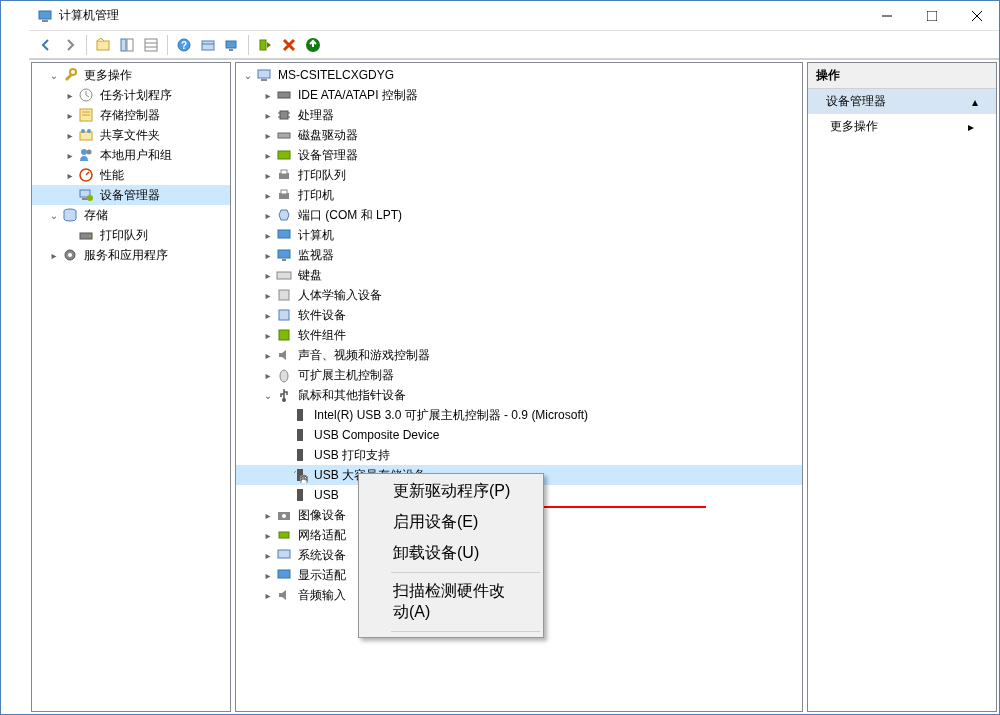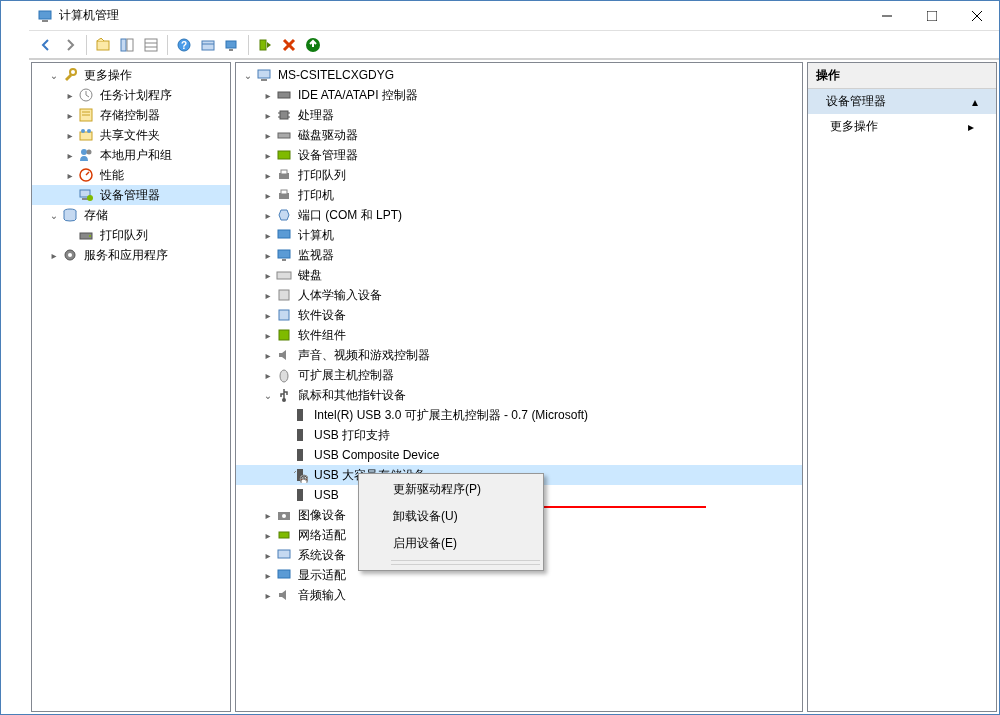"Intel(R) USB 3.0 可扩展主机控制器 -" span.node-label { text: 0.7 -> 0.9 }
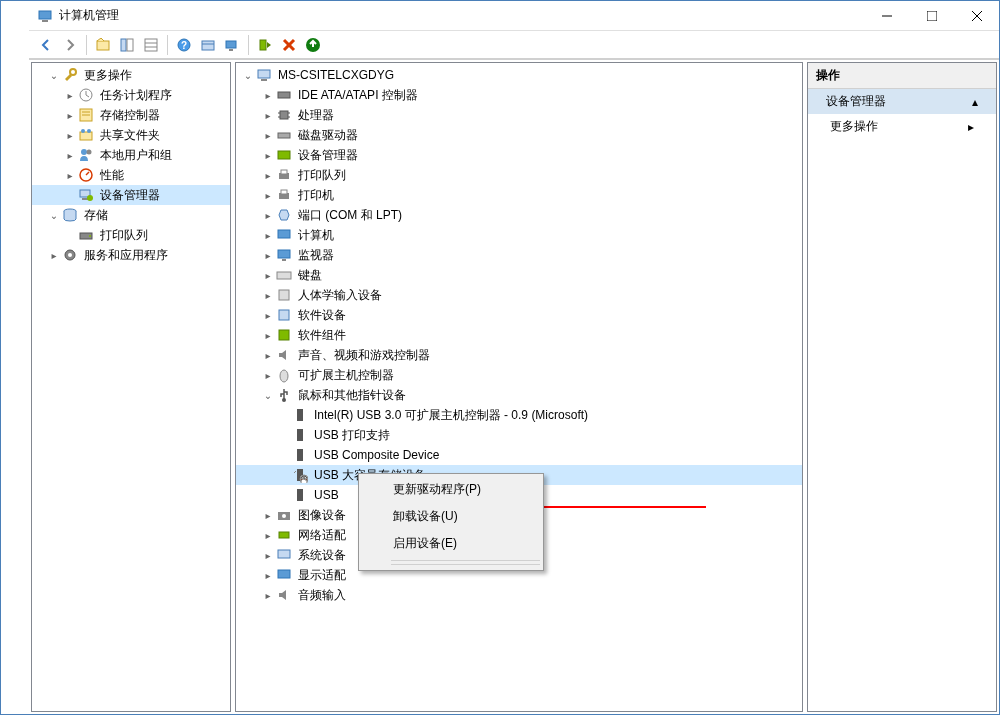"USB 打印支持" div.tree-row { order: before "USB Composite Device" -> after "USB Composite Device" }
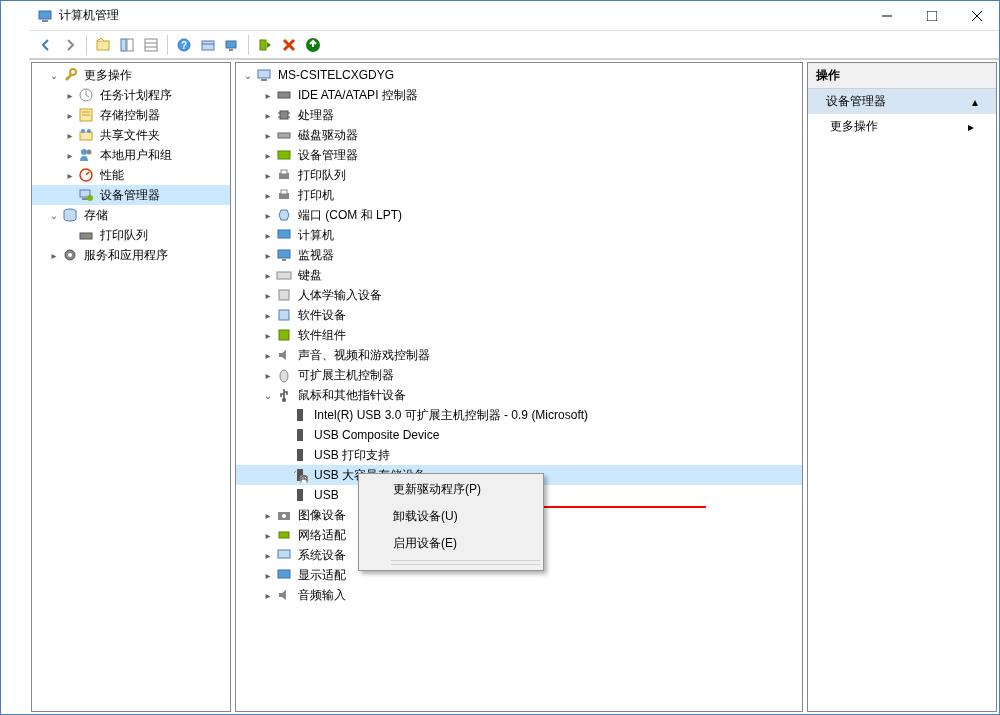"更新驱动程序(P)" .context-menu .cm-item { font-size: 12px -> 16px }
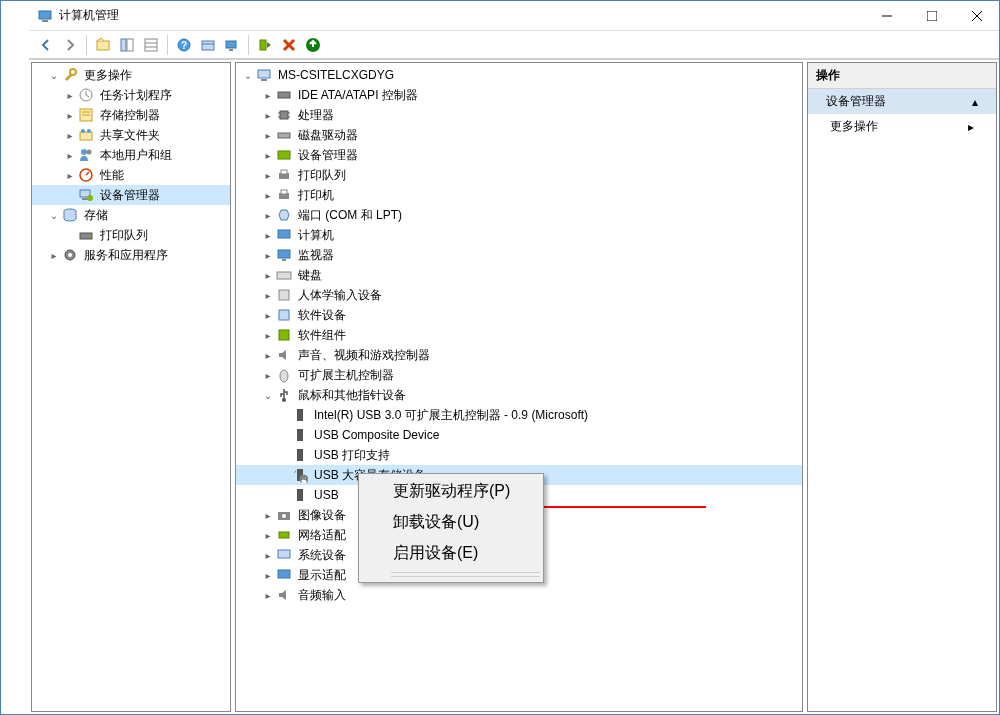"卸载设备(U)" div.cm-item { order: before "启用设备(E)" -> after "启用设备(E)" }
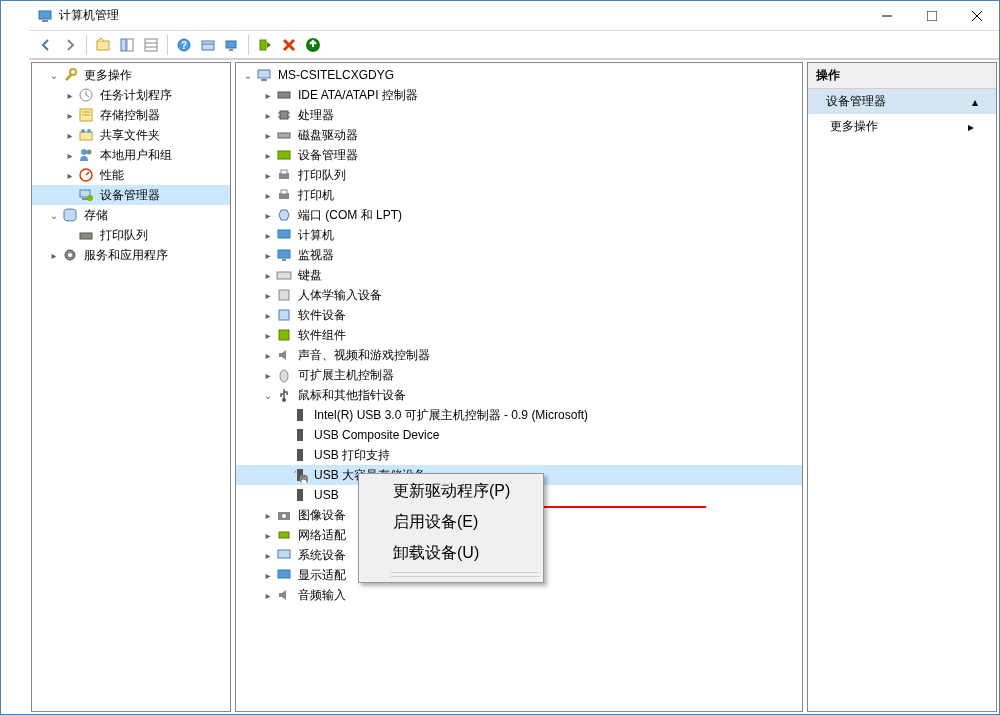"扫描检测硬件改动(A)" div.cm-item { html: none -> <div>扫描检测硬件改动(A)</div> }
